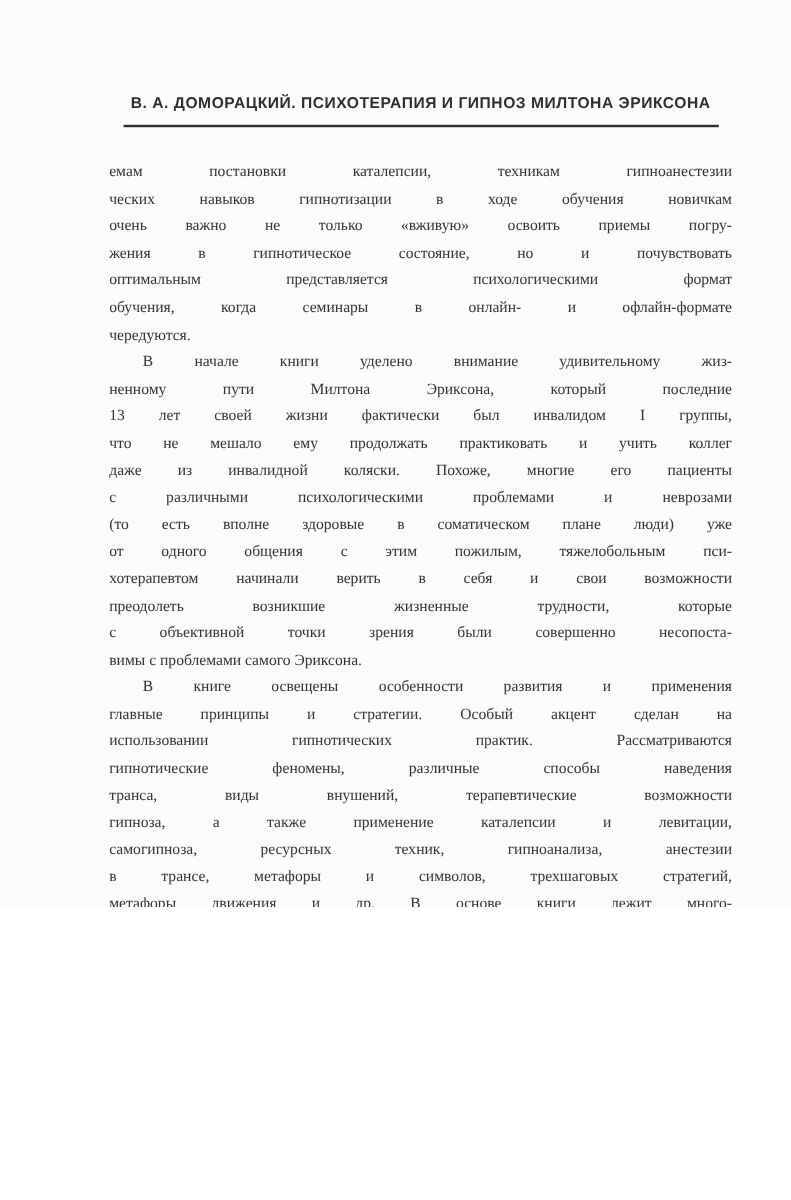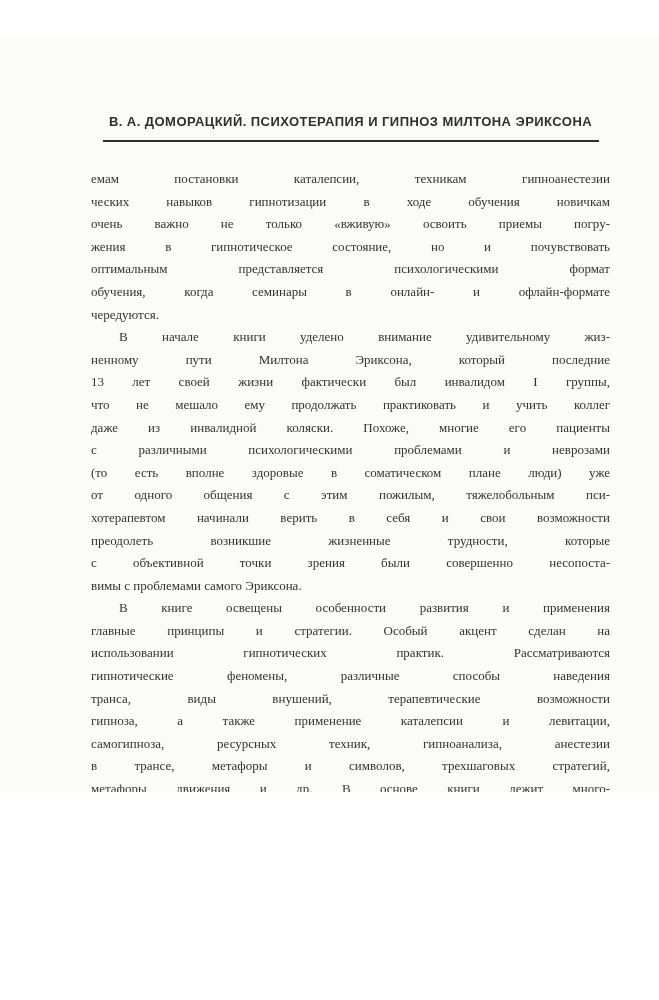"В. А. ДОМОРАЦКИЙ. ПСИХОТЕРАПИЯ И" .page { margin-top: 36px -> none }
